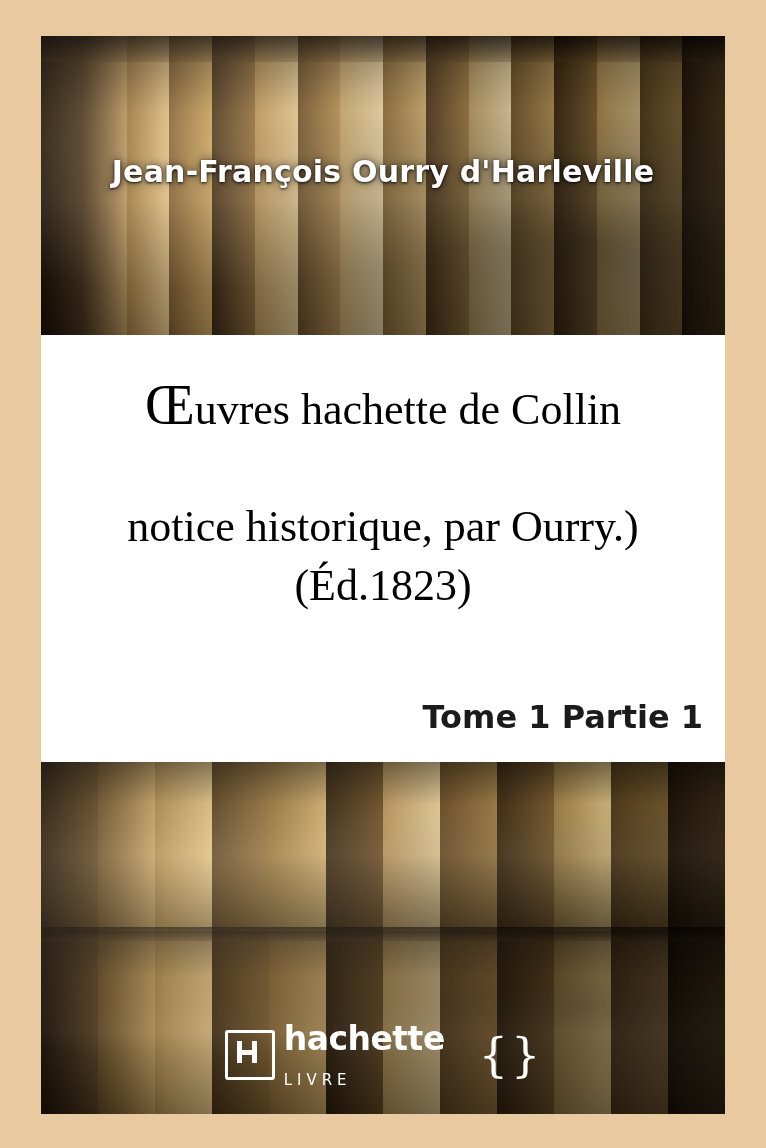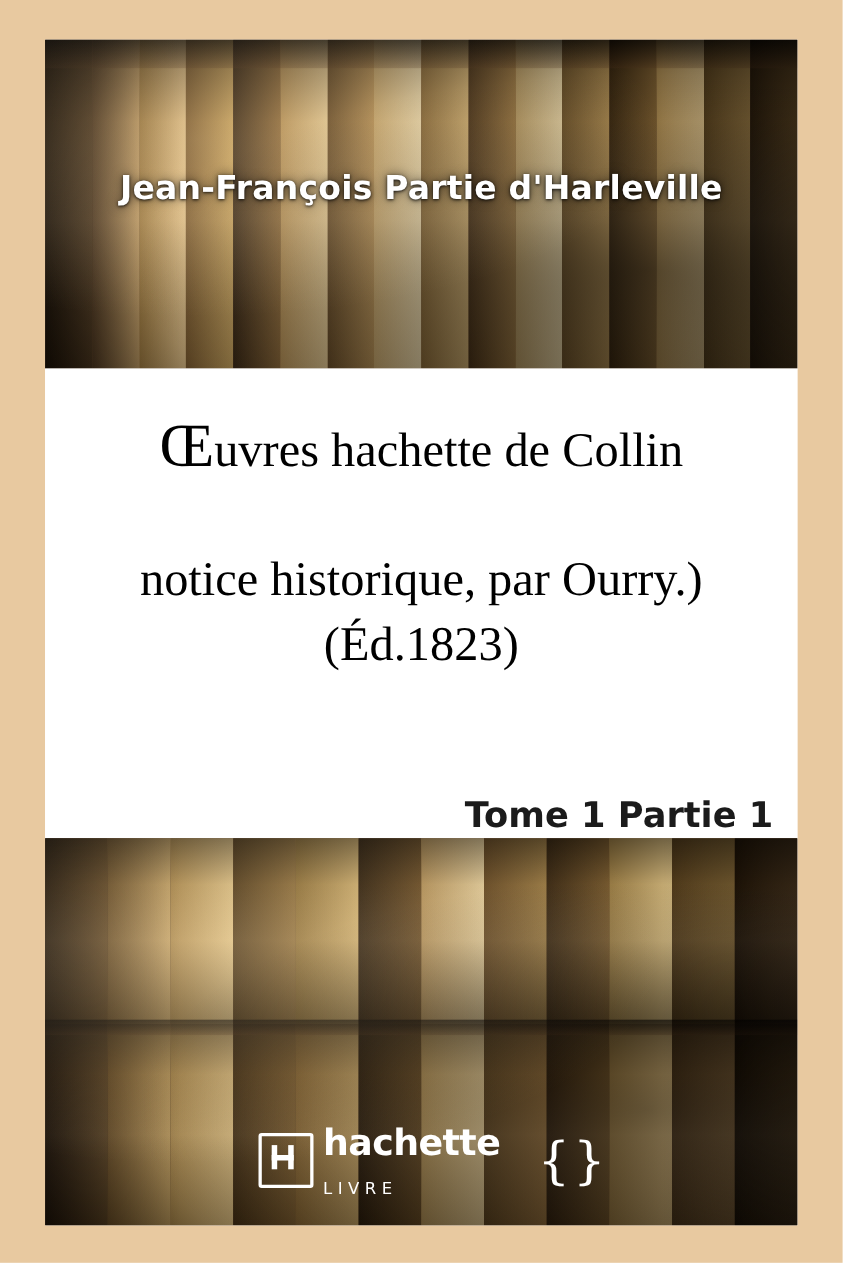"Jean-François Partie d'Harleville" span.author { text: Partie -> Ourry }
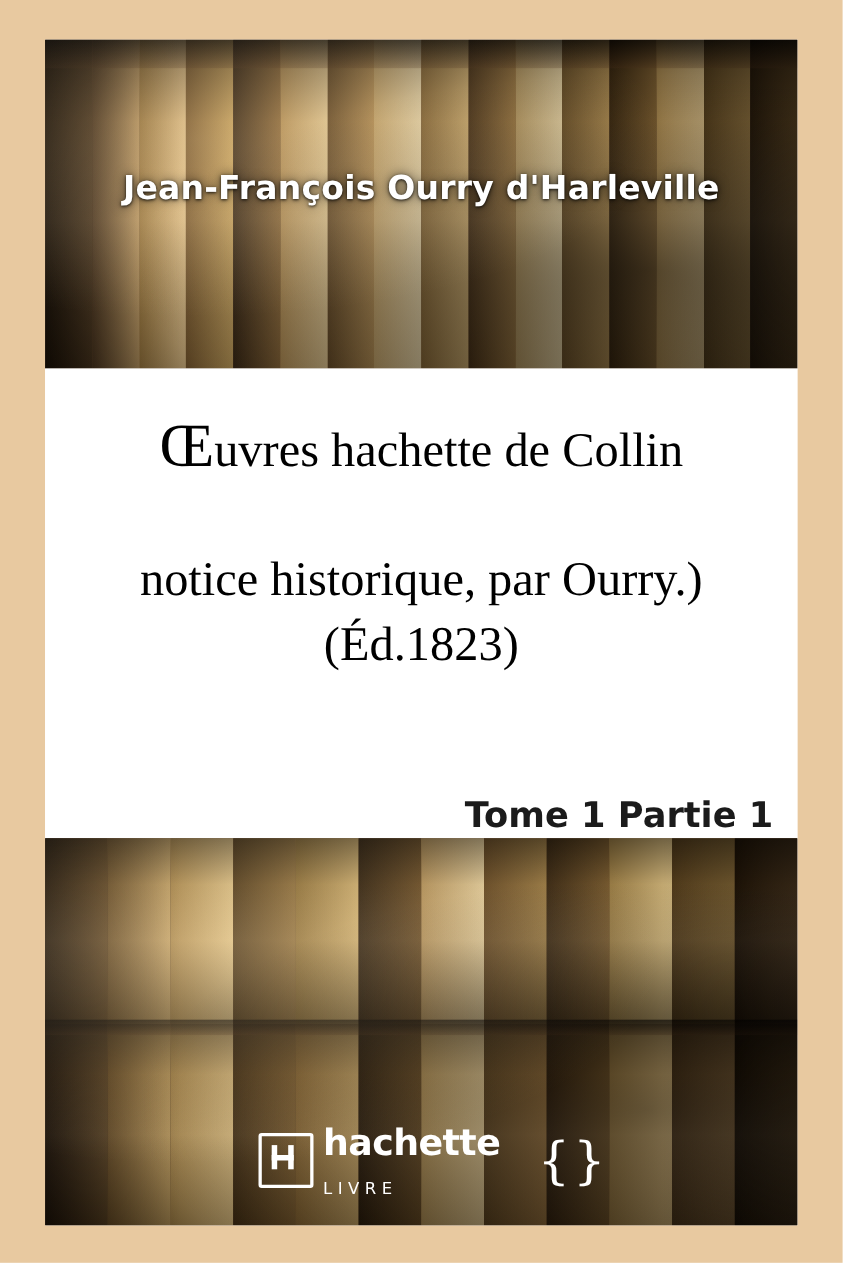"Tome 1 Partie 1" .volume { bottom: 2px -> 26px }
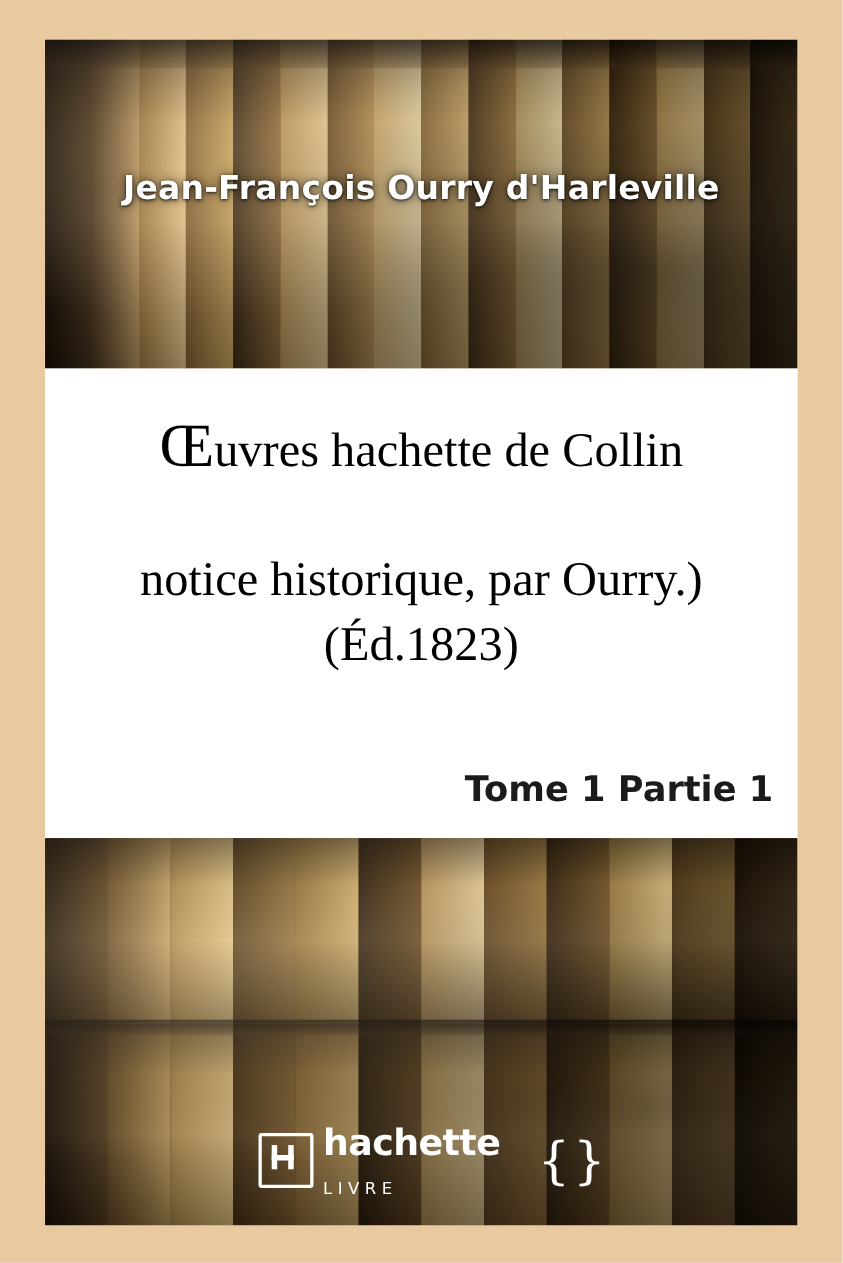"hachette" .logos { padding-left: 10px -> none }
